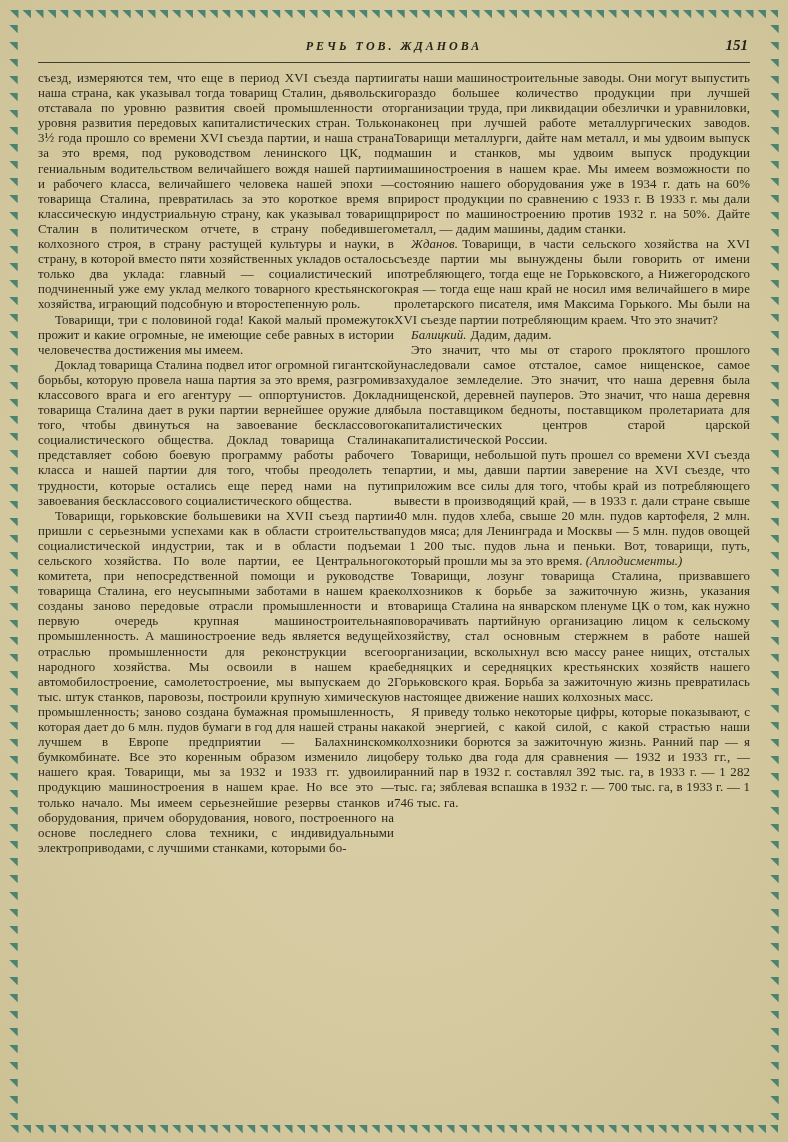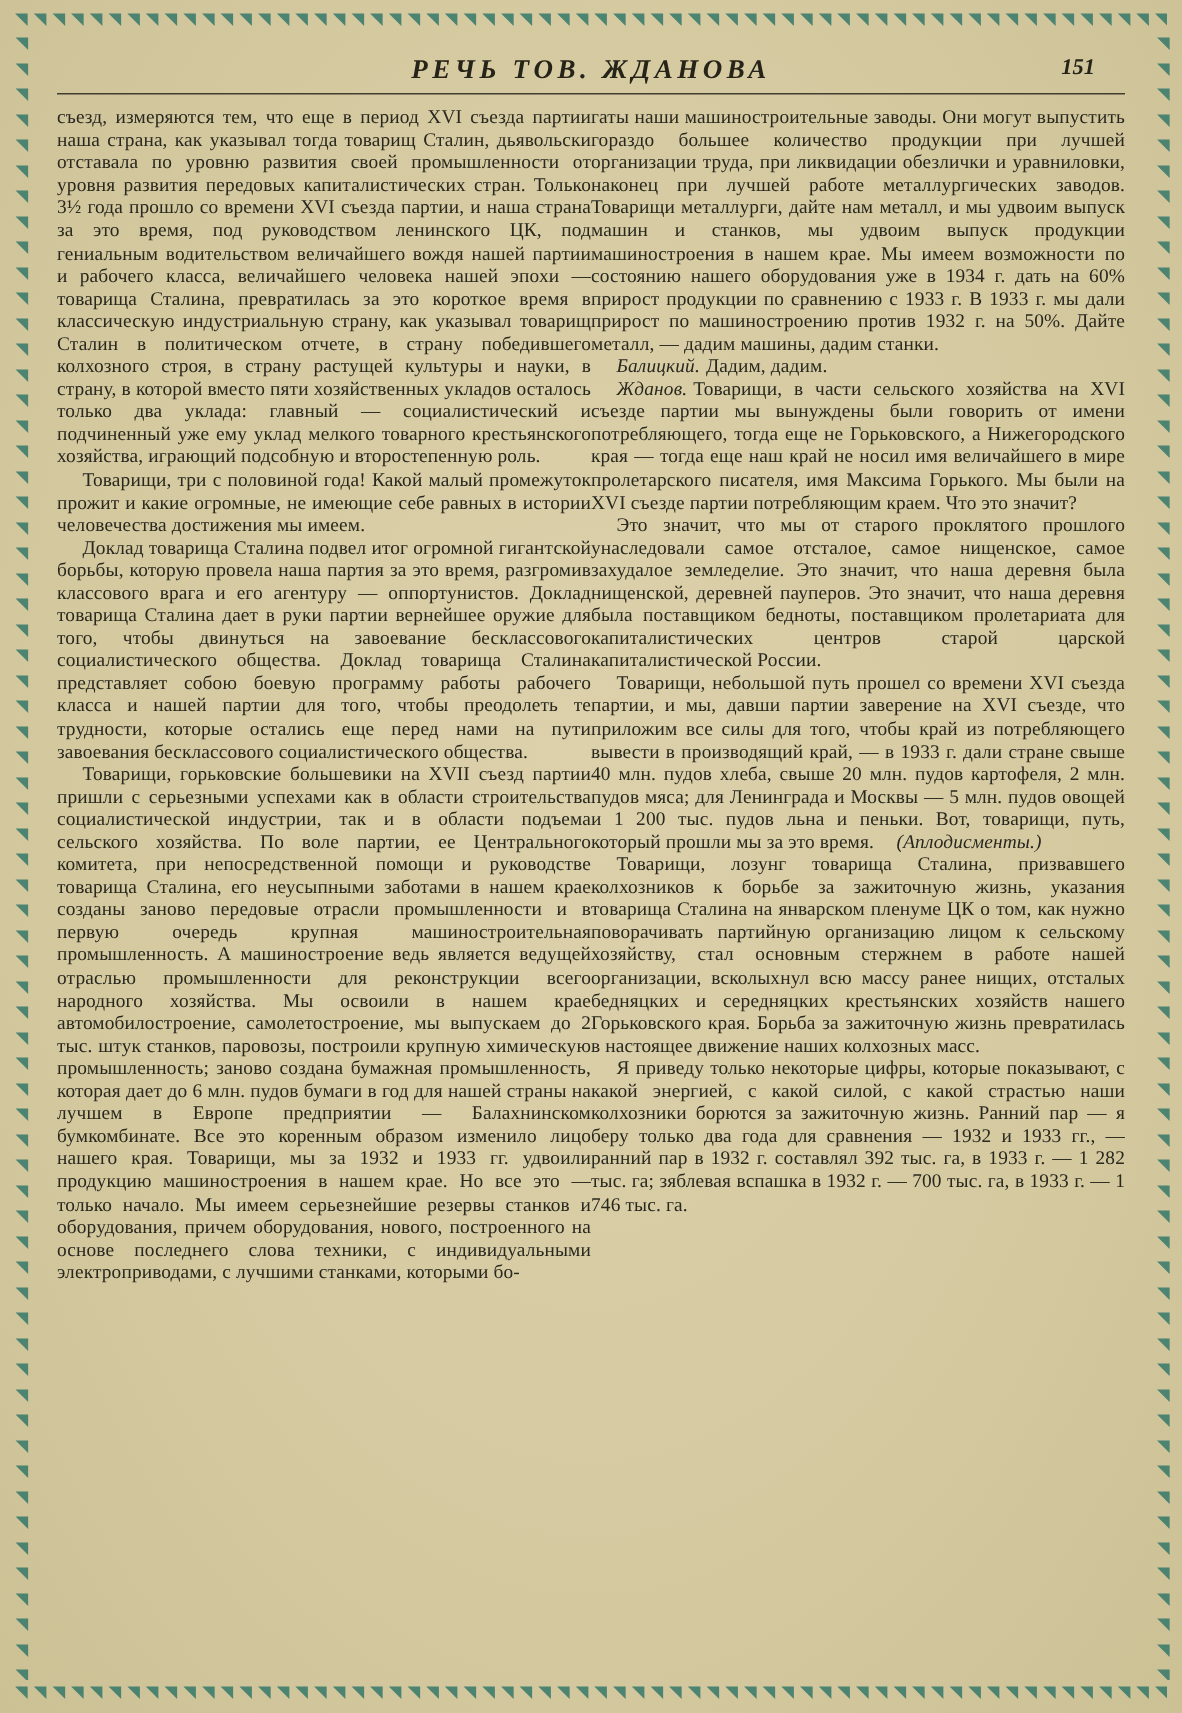"РЕЧЬ ТОВ. ЖДАНОВА" .header .title { font-size: 18px -> 12px }
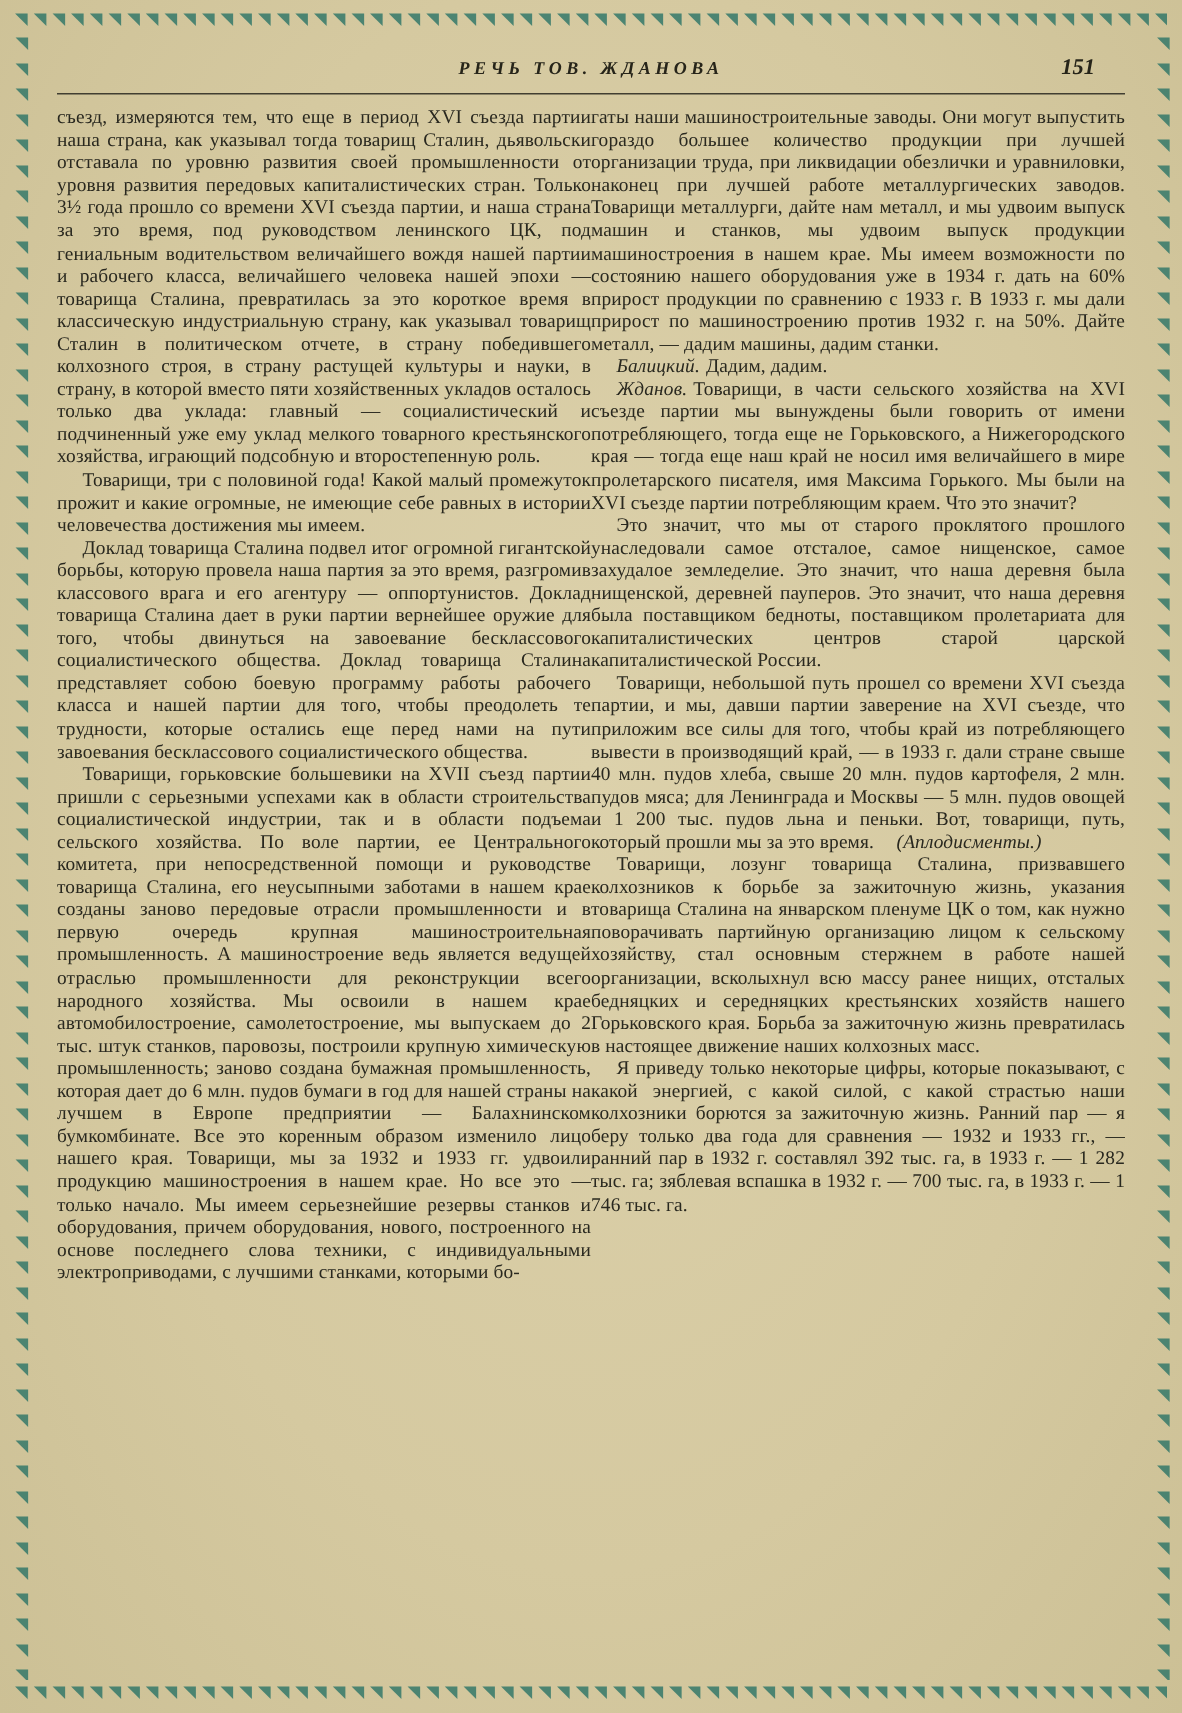"151" .header .pagenum { right: 20px -> 2px }
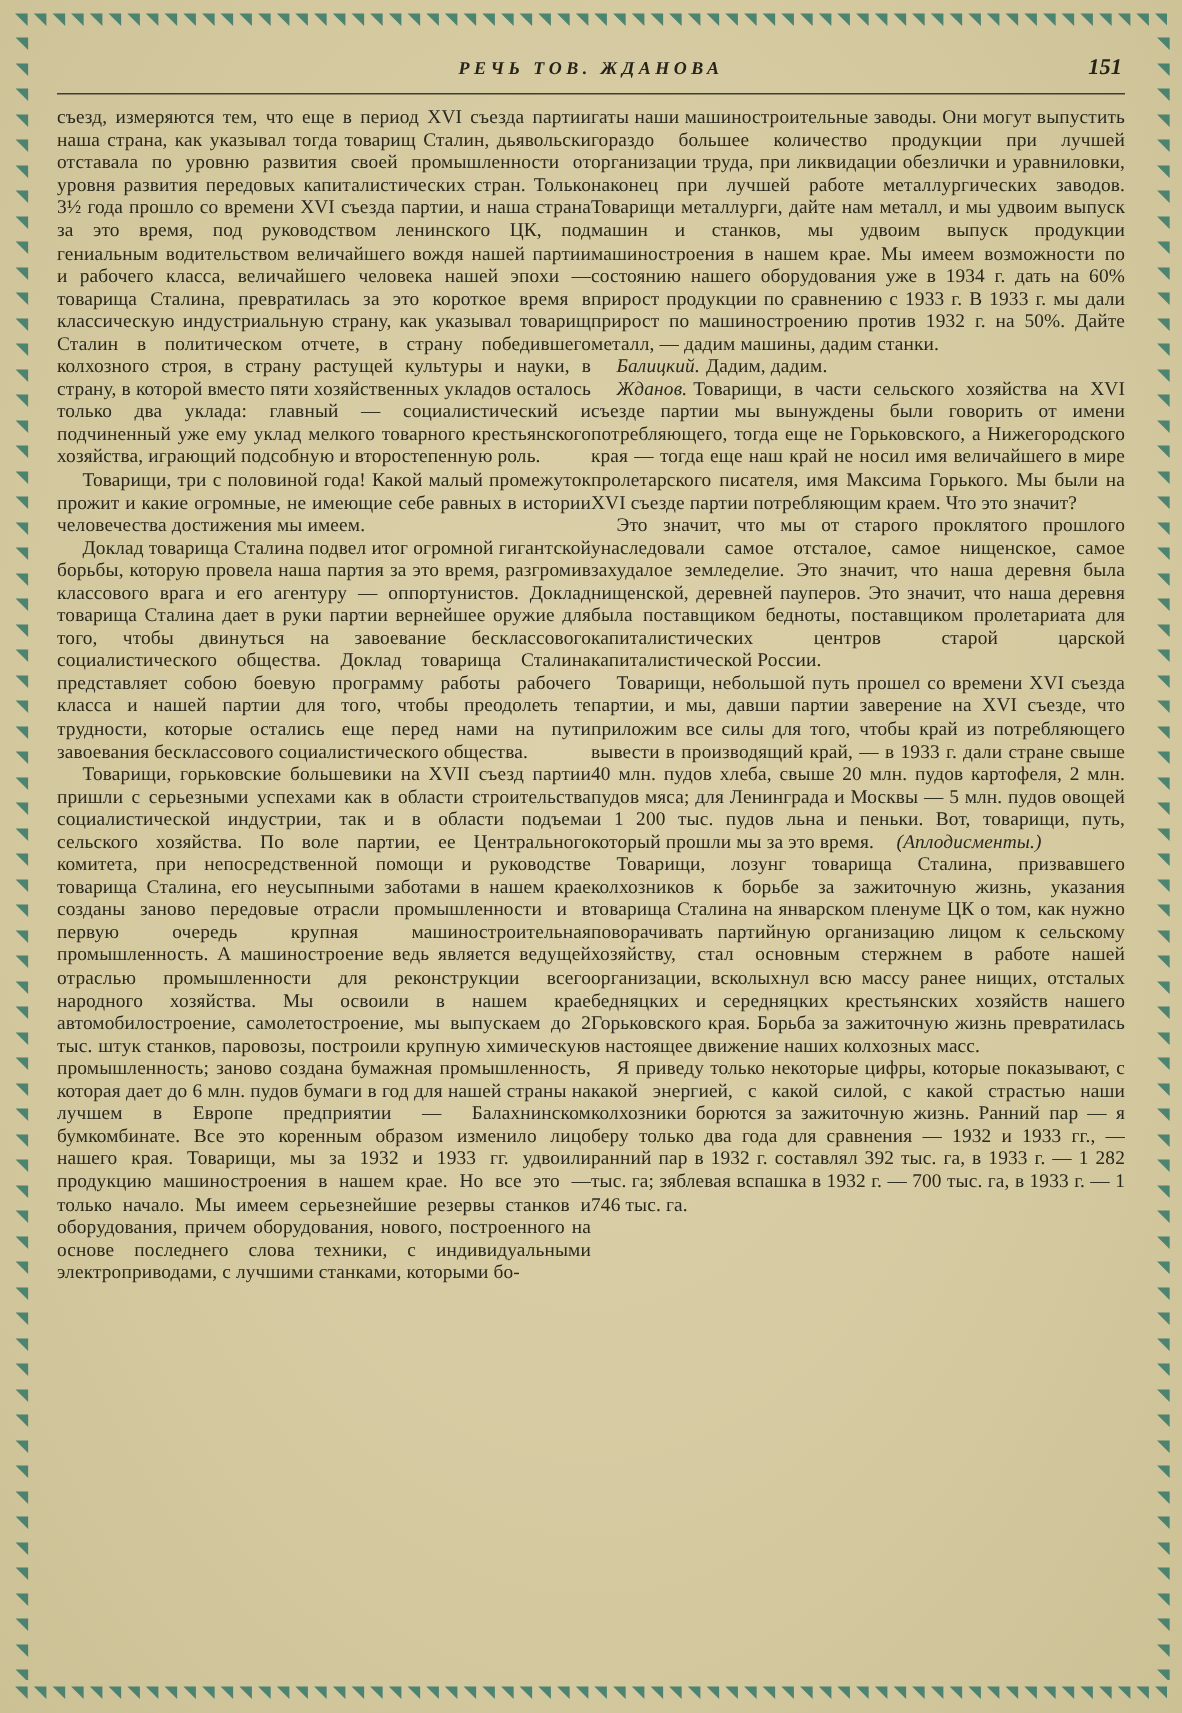"Балицкий. Дадим, дадим." p.para { order: before "Жданов. Товарищи, в части сельского" -> after "Жданов. Товарищи, в части сельского" }
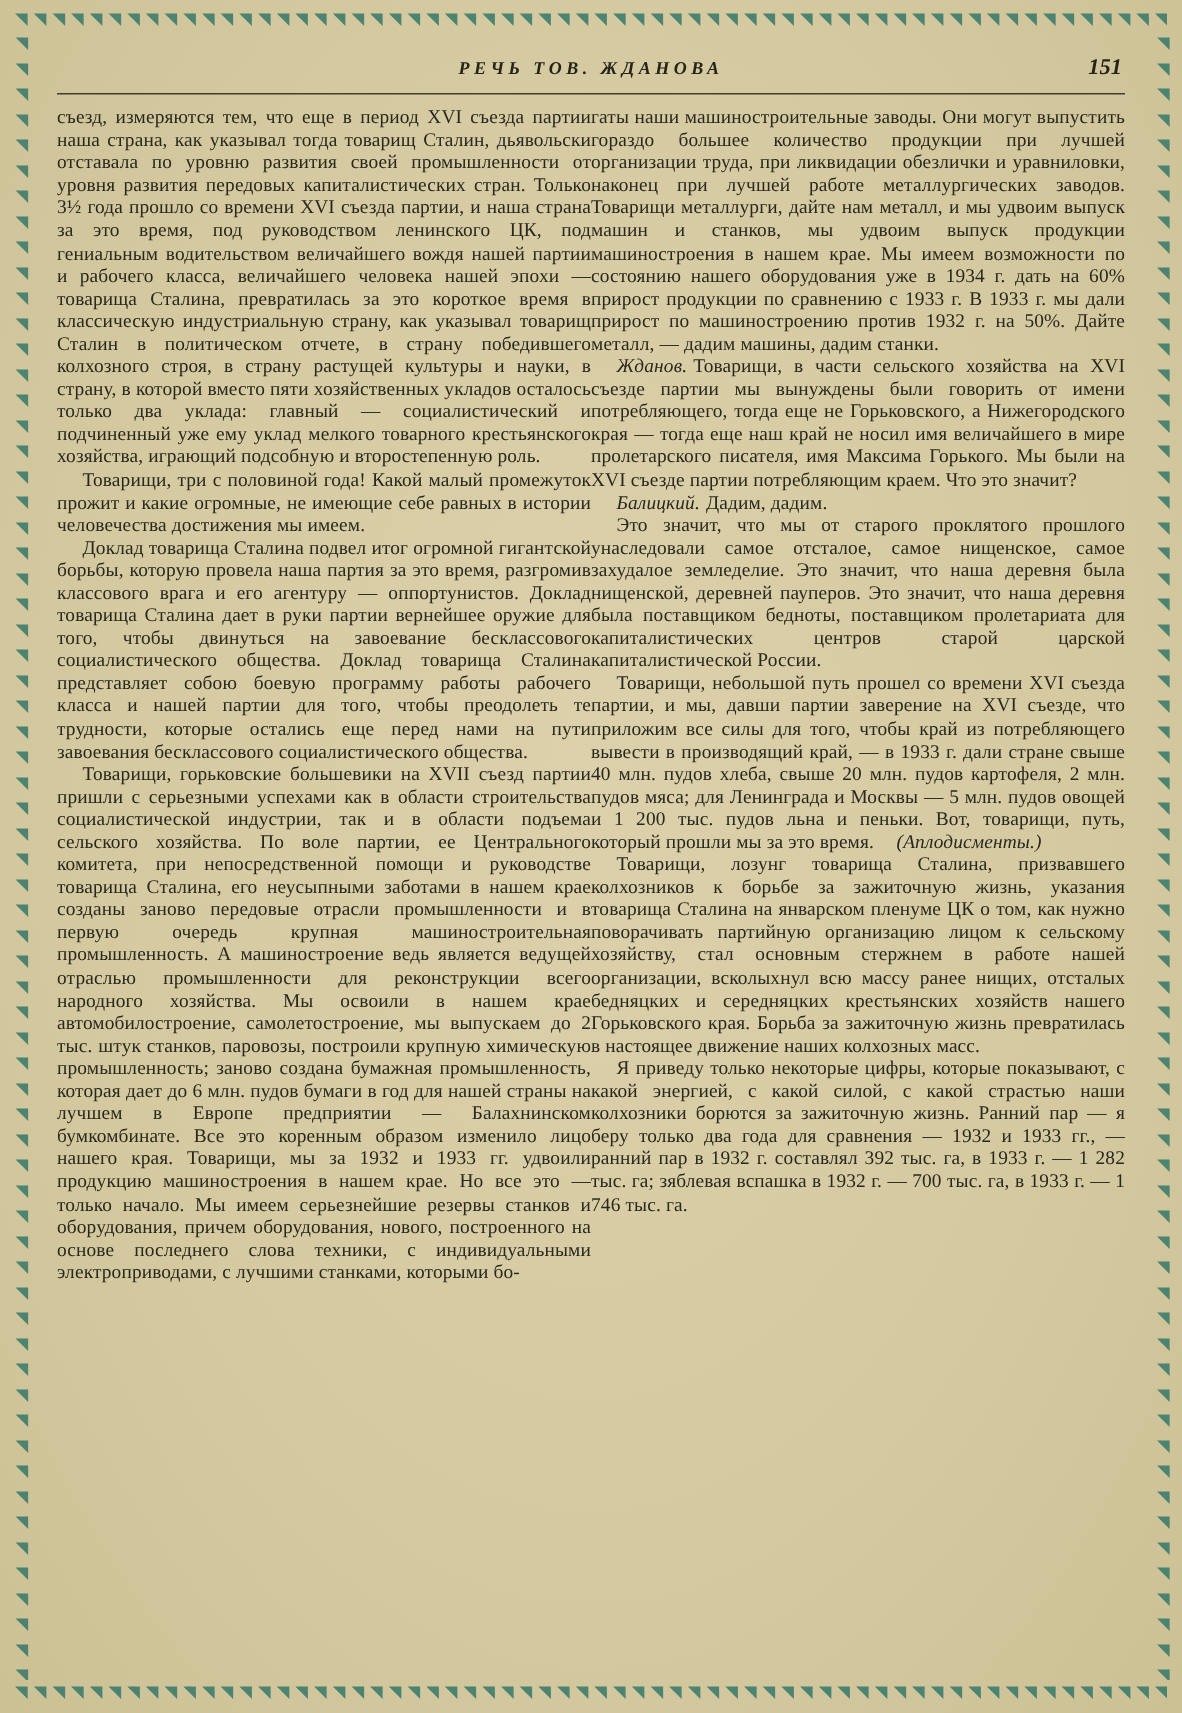"(Аплодисменты.)" .tail { margin-left: 15px -> 3px }
